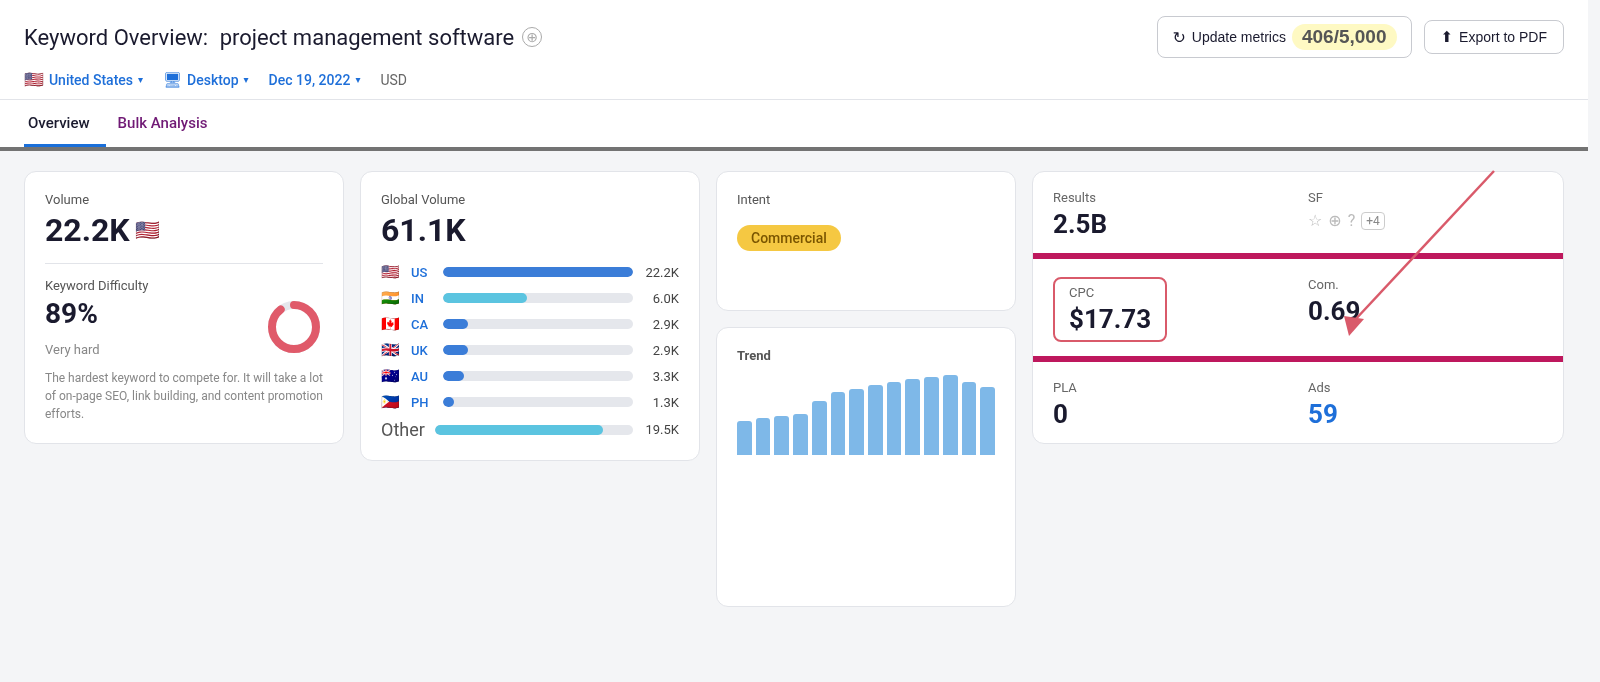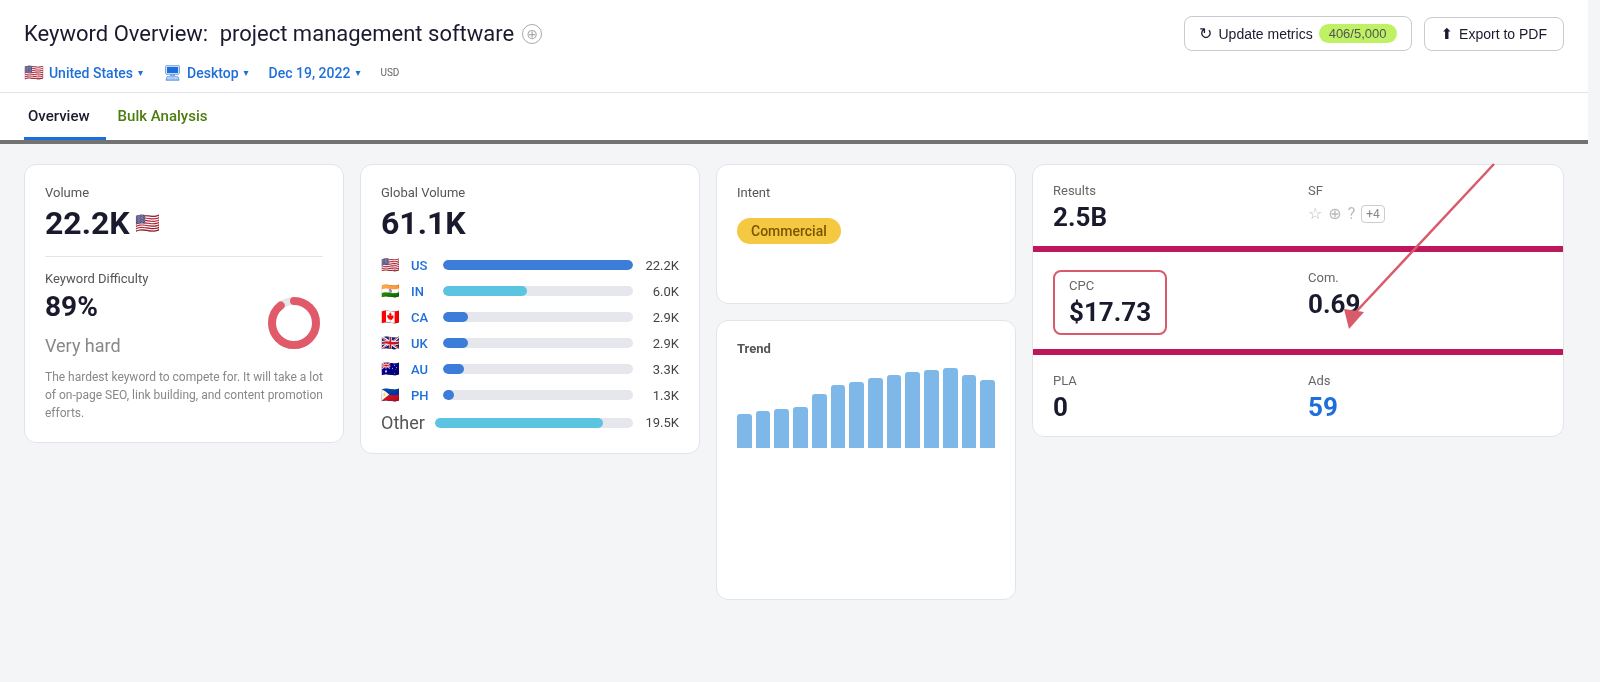"406/5,000" .btn-update .count-badge { background: #bef264 -> #fef9c3; font-size: 13px -> 19px; font-weight: 400 -> 700 }
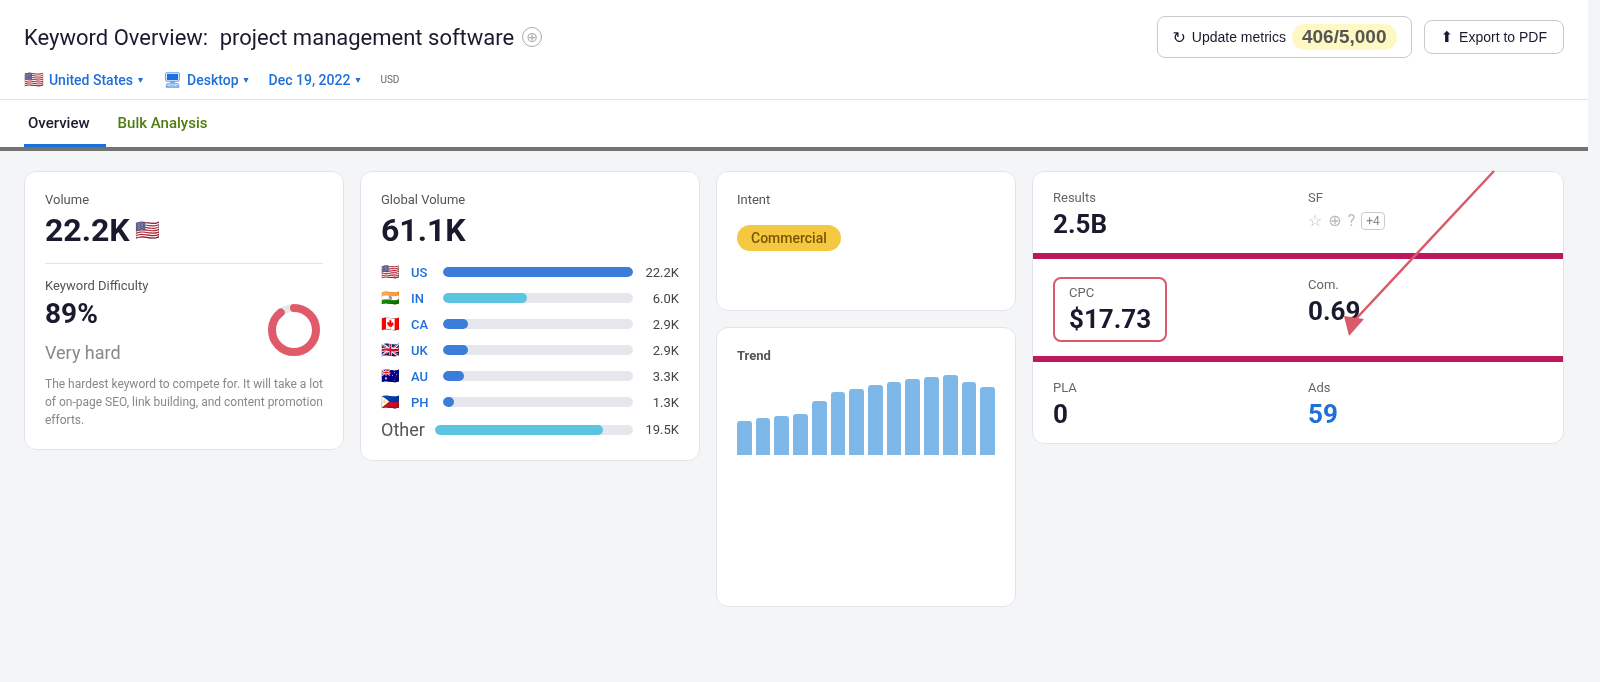"USD" .filter-usd { font-size: 10px -> 14px }
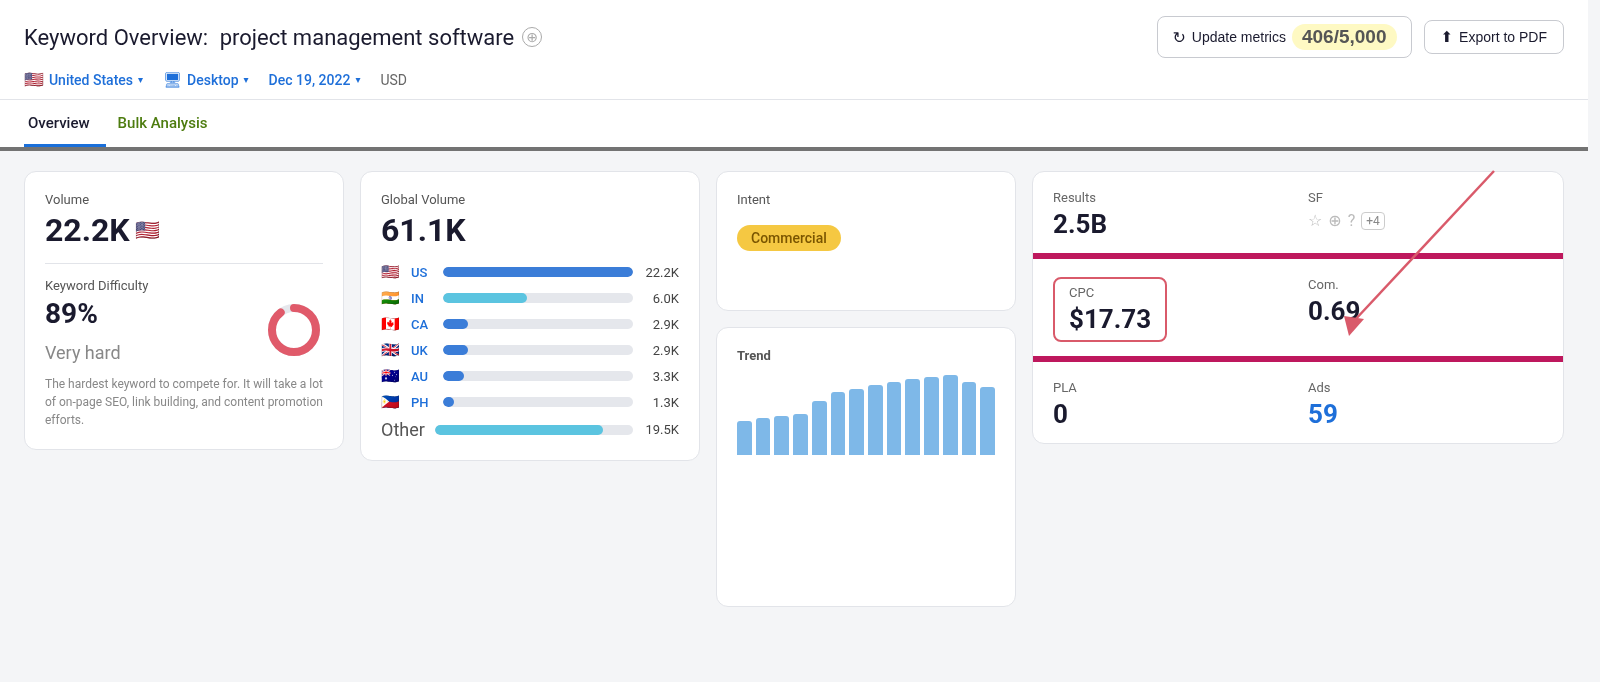"Bulk Analysis" .tab { color: #4d7c0f -> #701a75 }
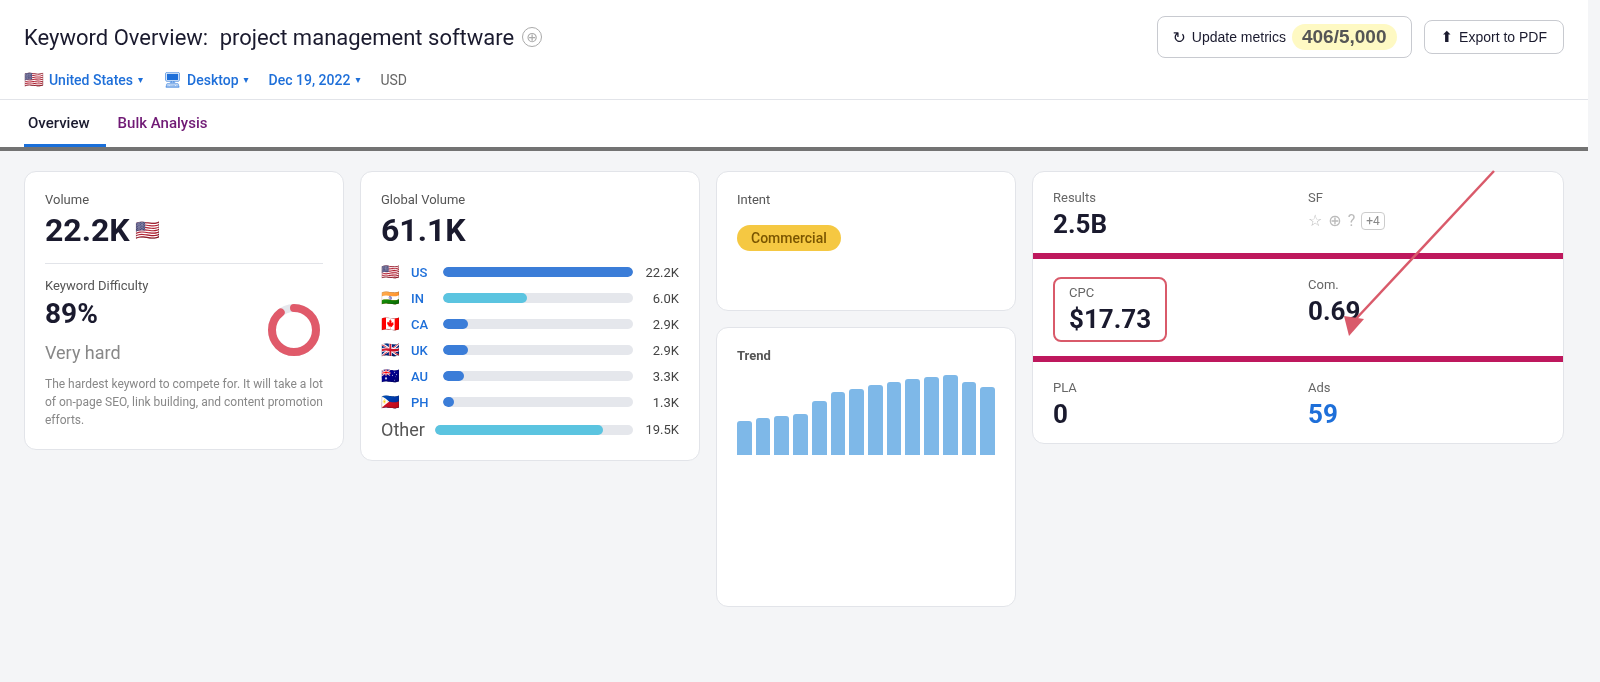"Very hard" .kd-sub { font-size: 18px -> 13px }
